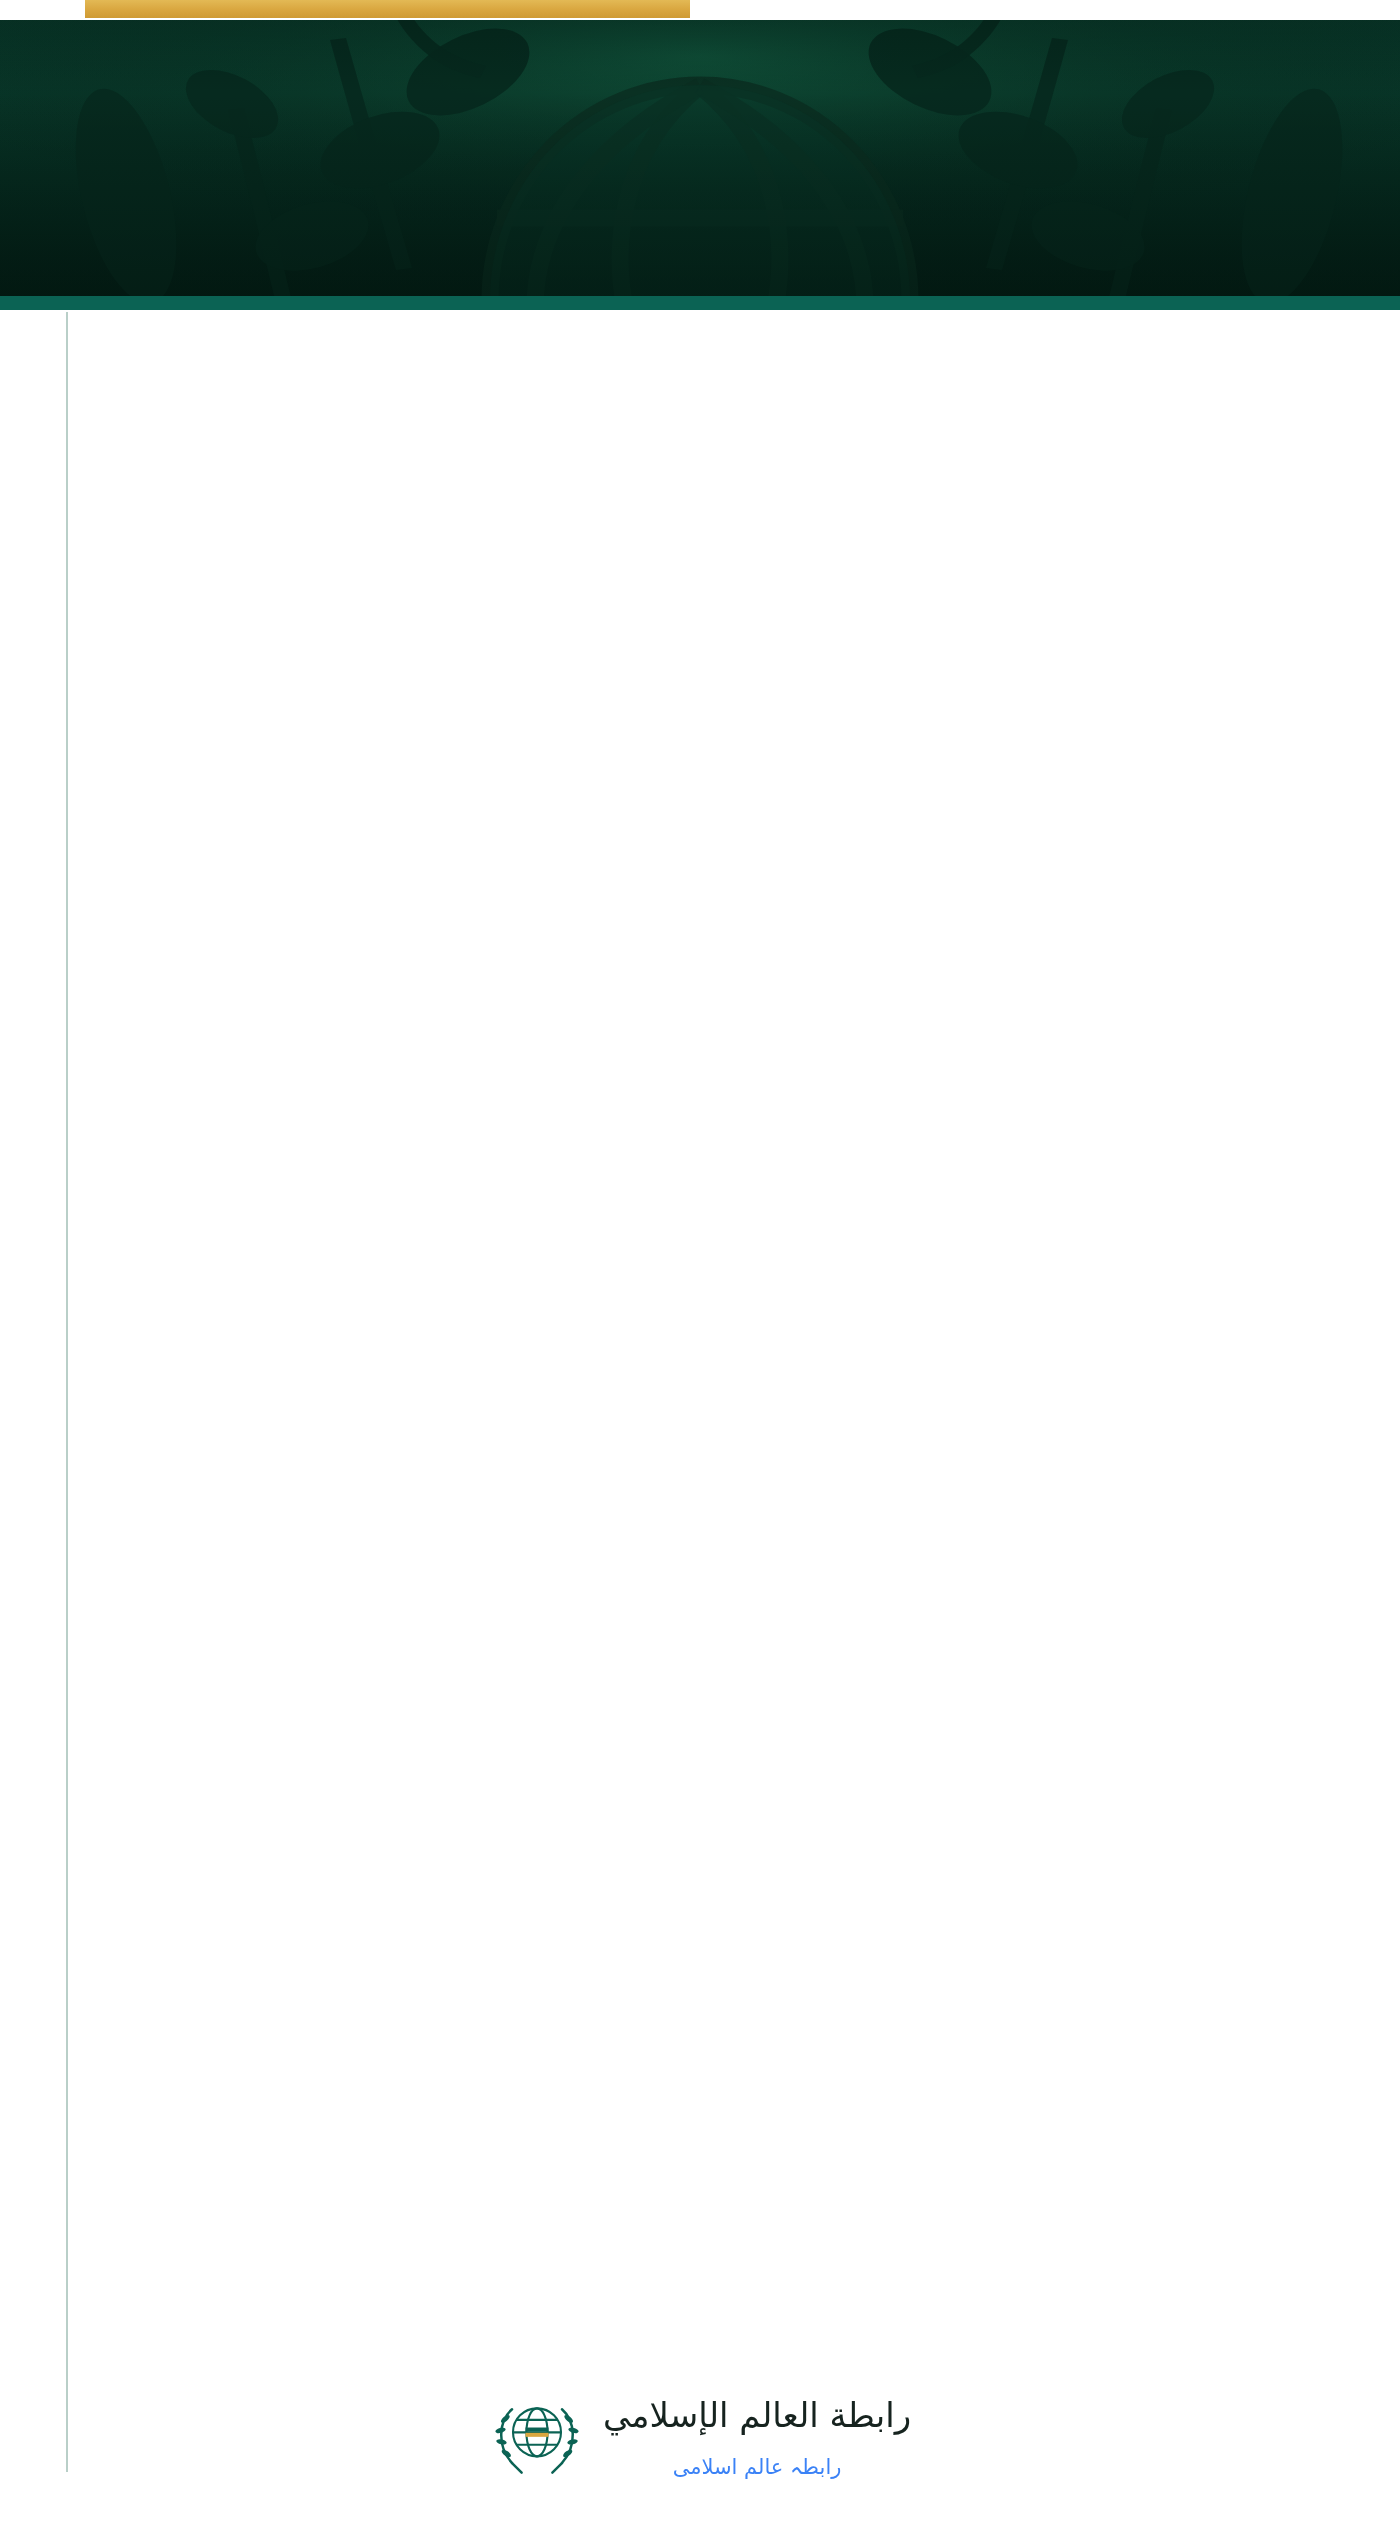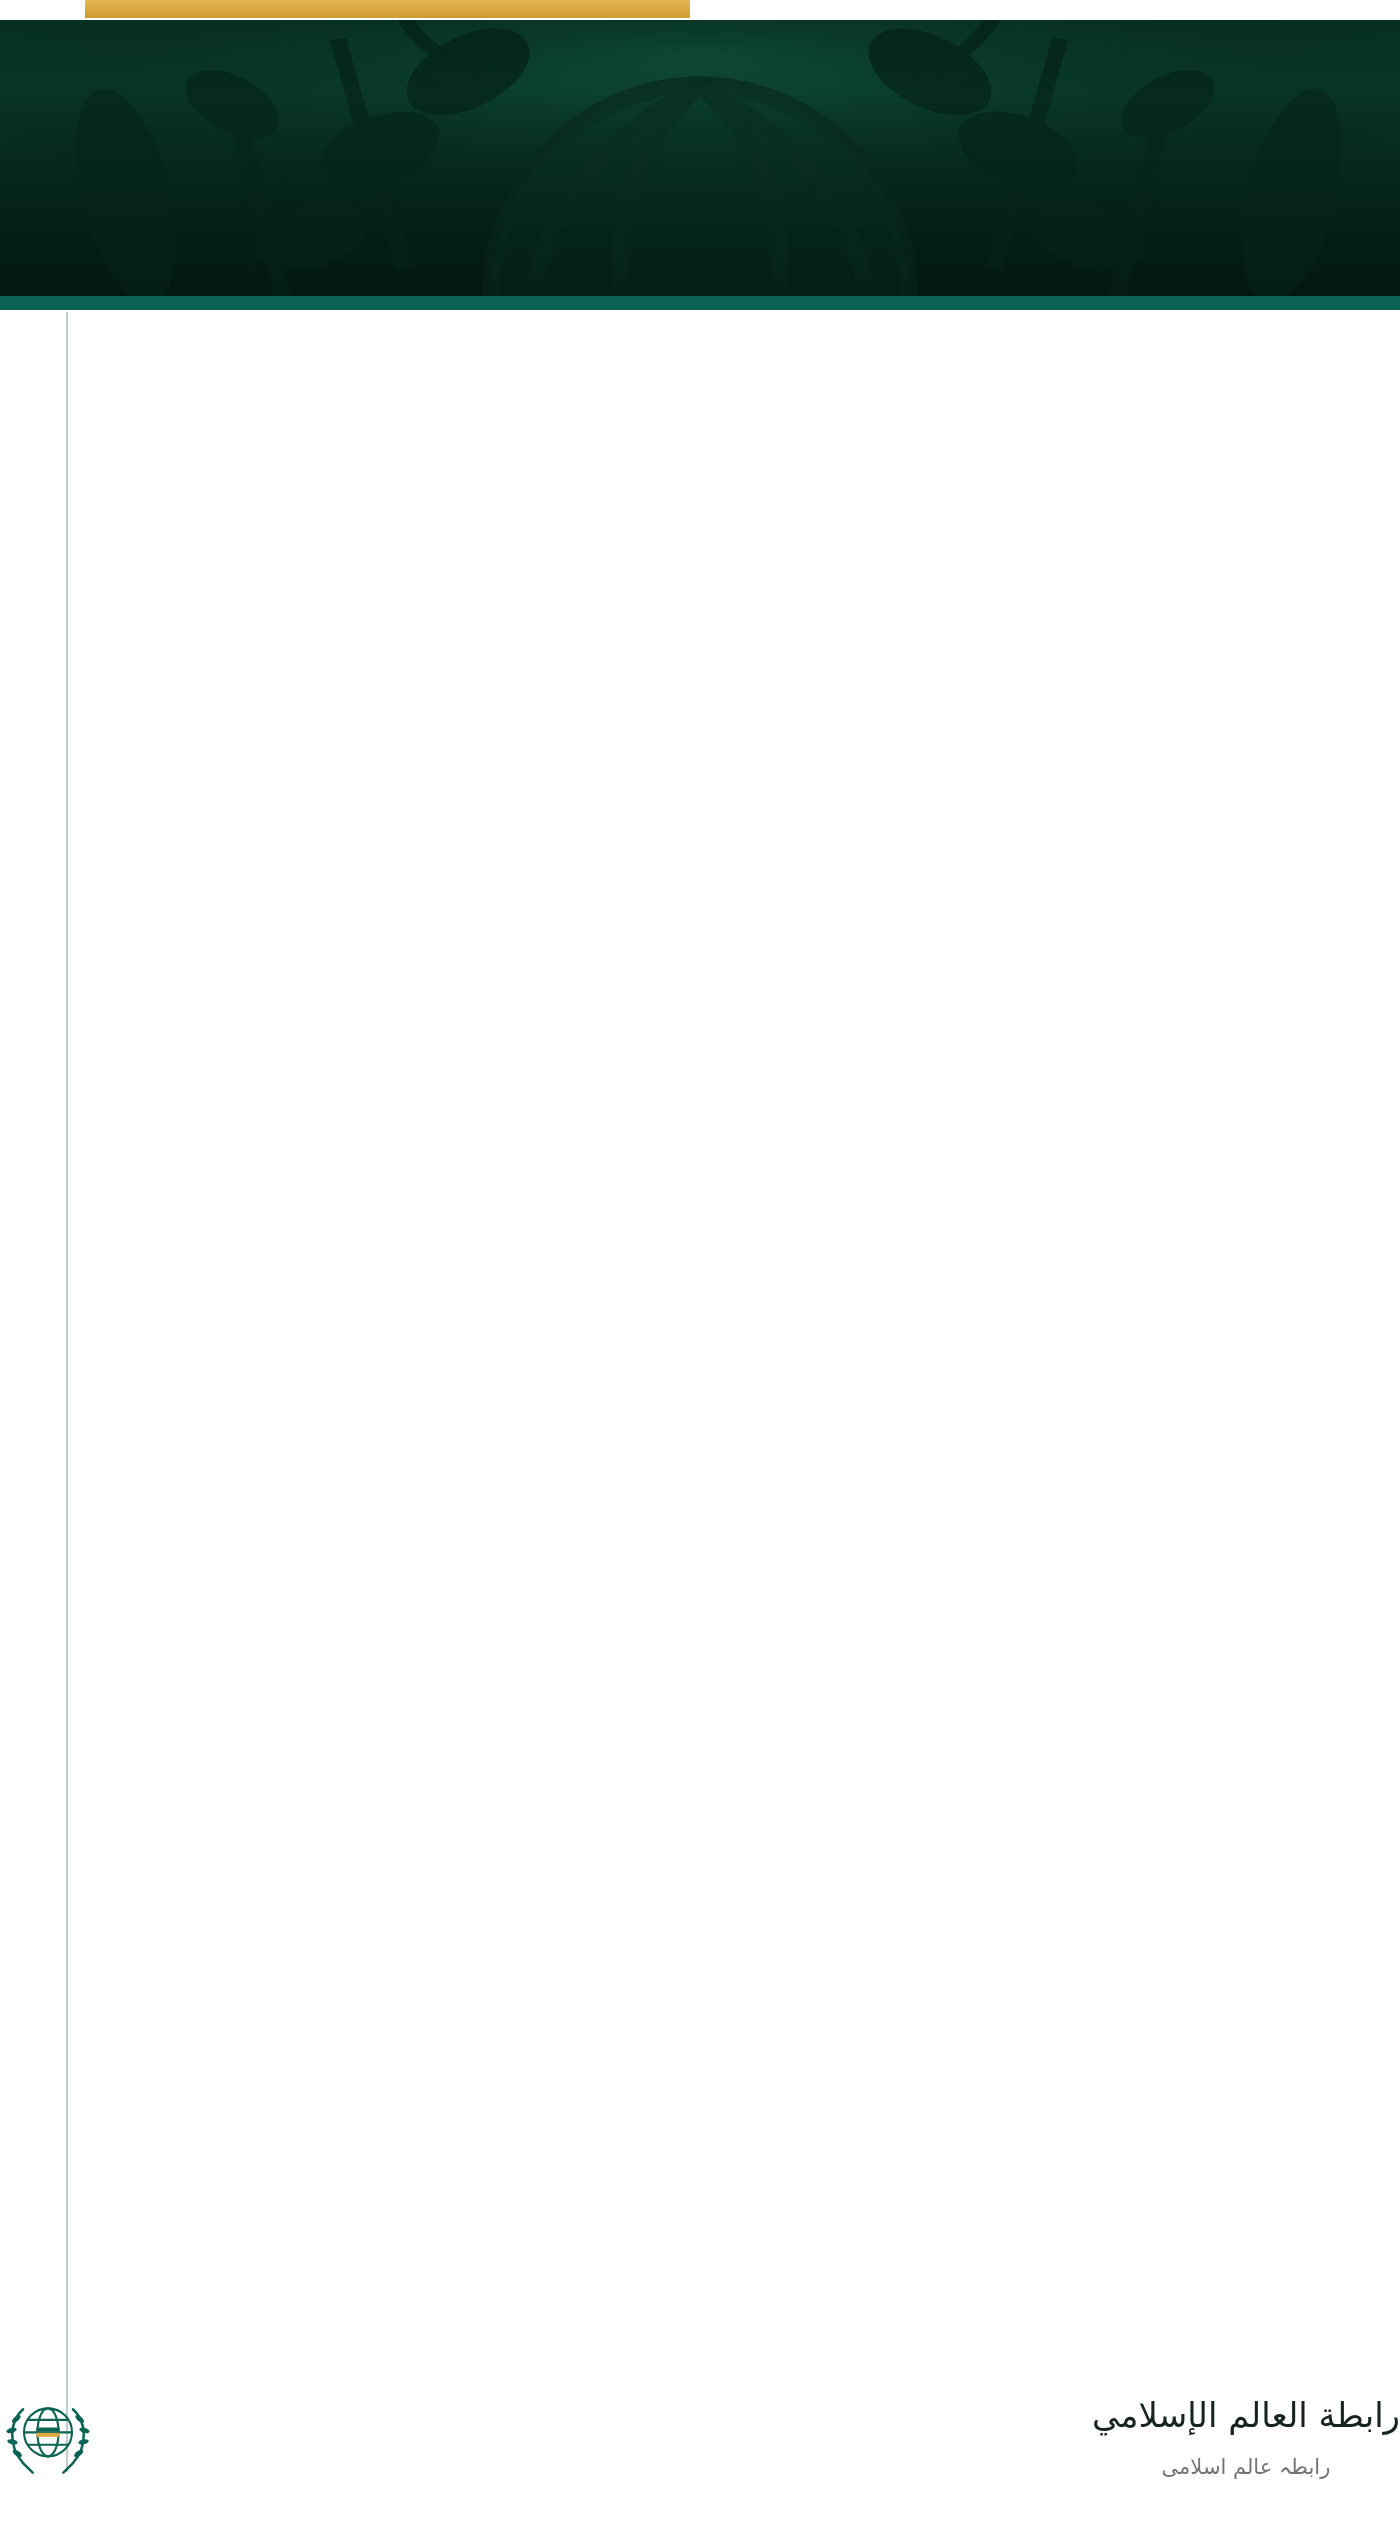"رابطة العالم الإسلامي" .footer { justify-content: space-between -> center }
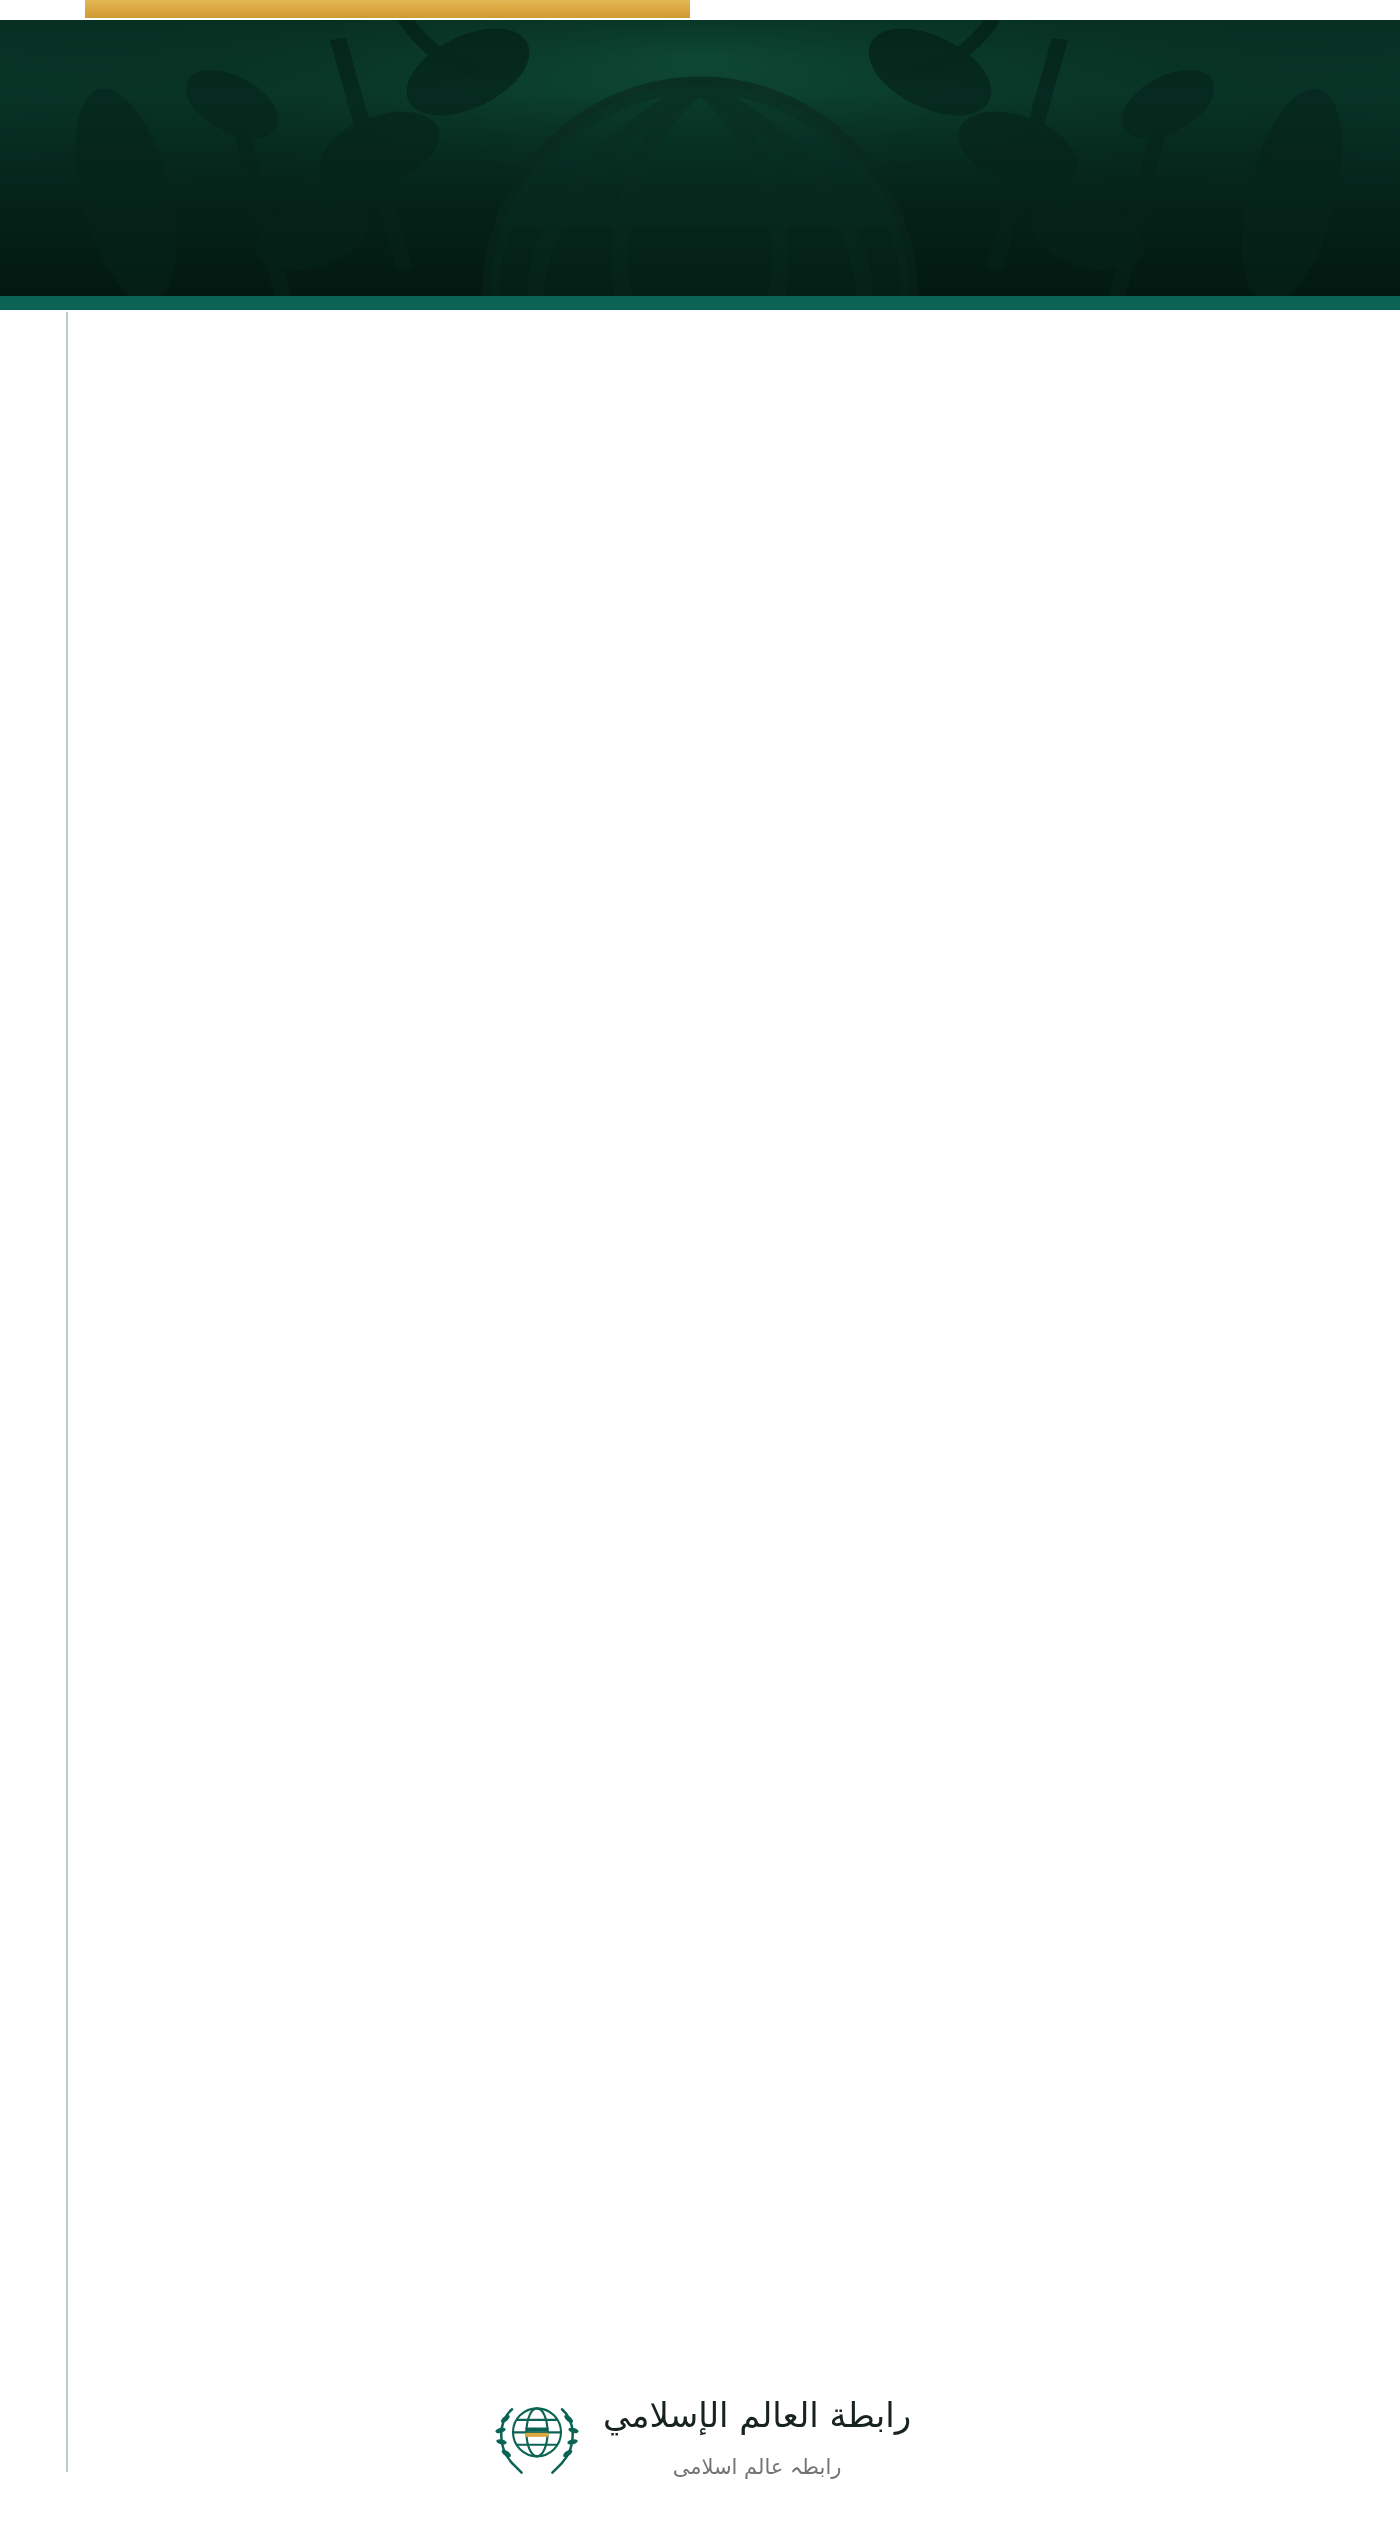"رابطہ عالم اسلامی" .logo-ur { color: #737373 -> #3b82f6 }
